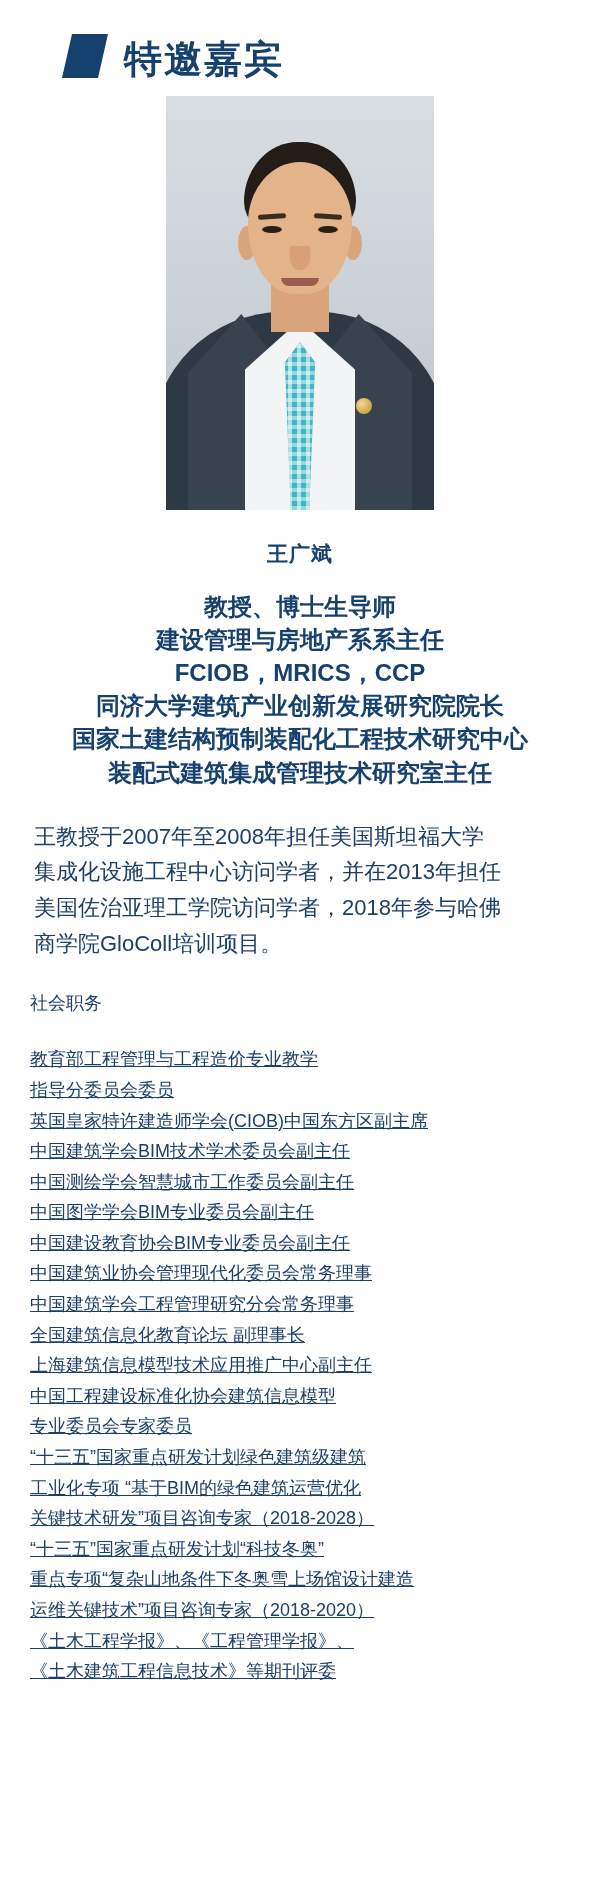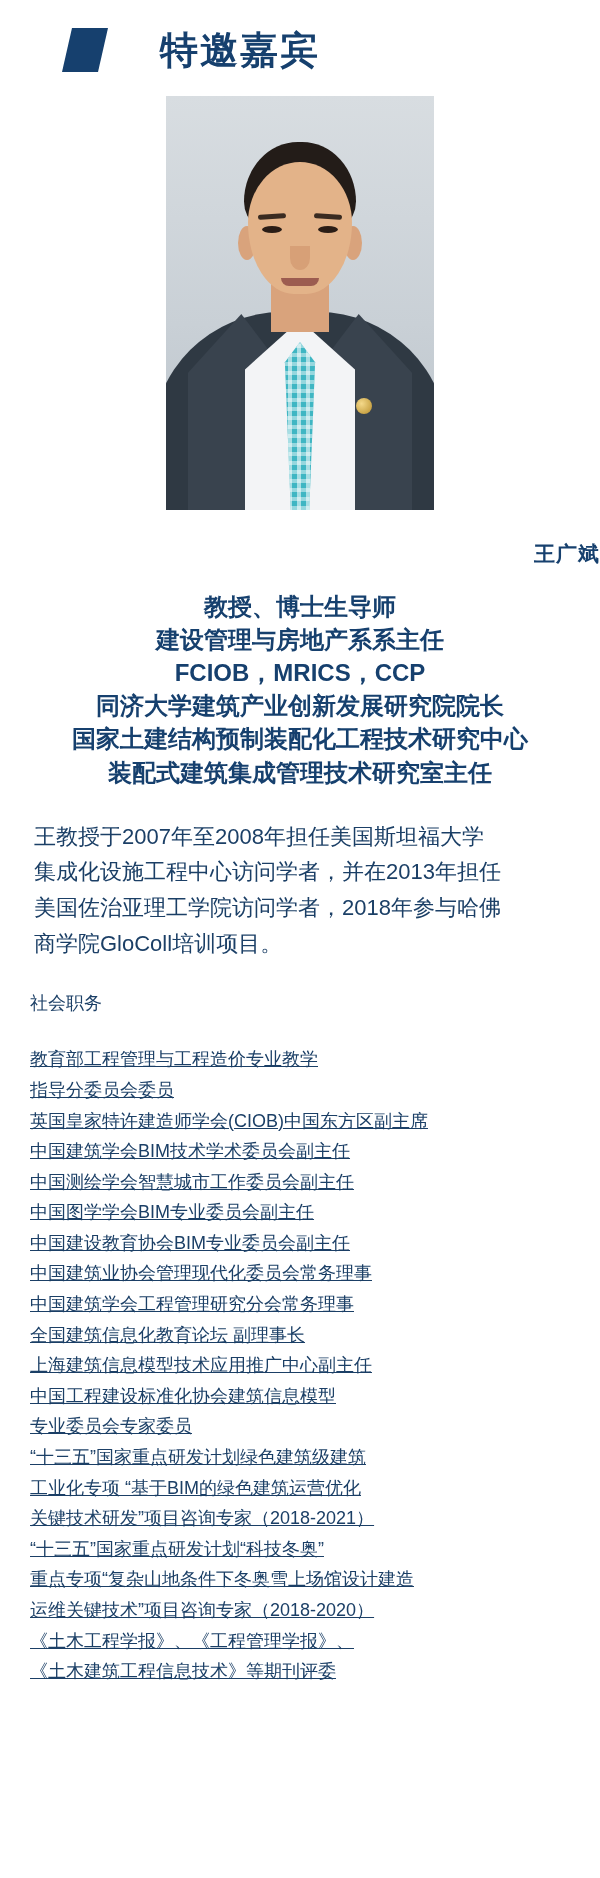"特邀嘉宾" .header { align-items: center -> flex-end; gap: 36px -> none }
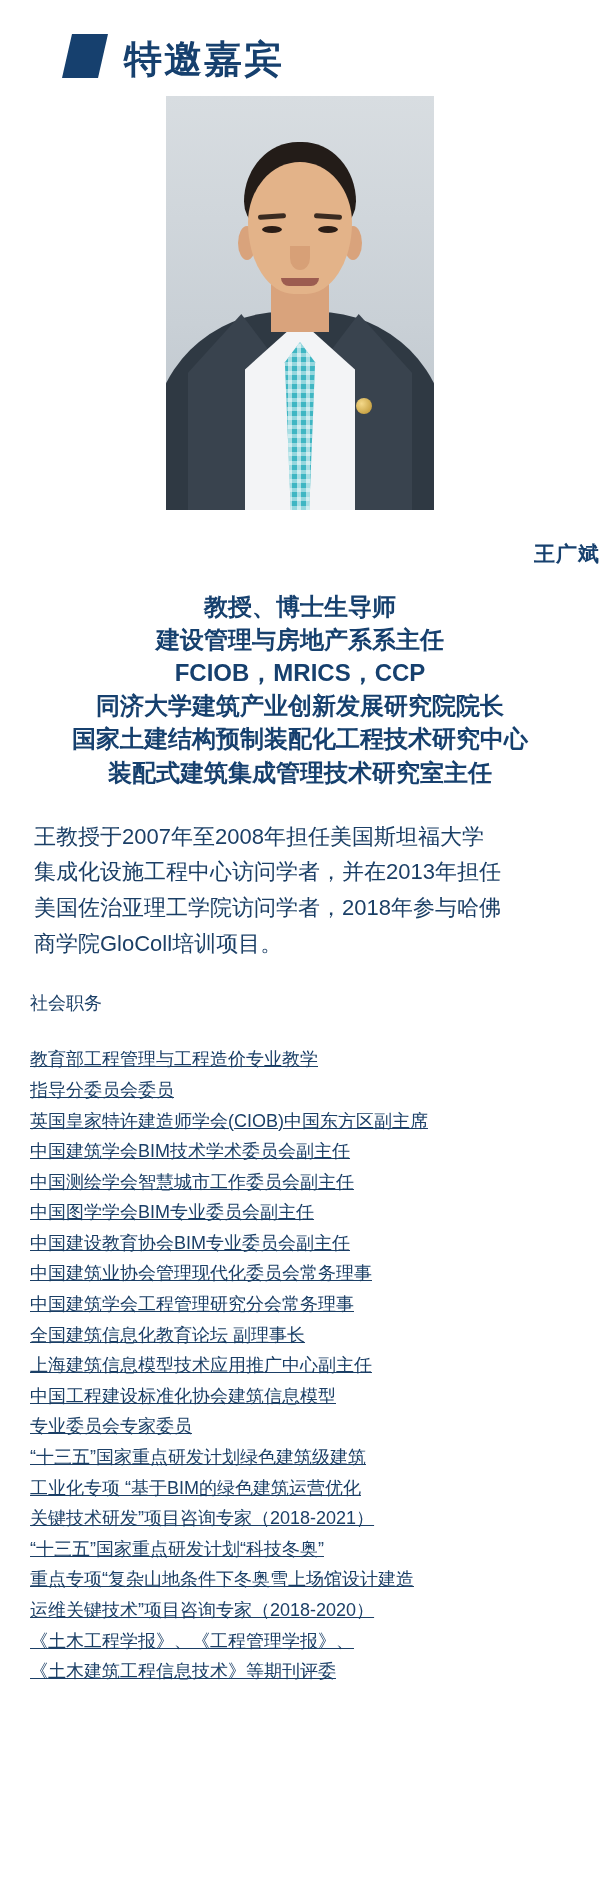"王广斌" .name { text-align: right -> center }
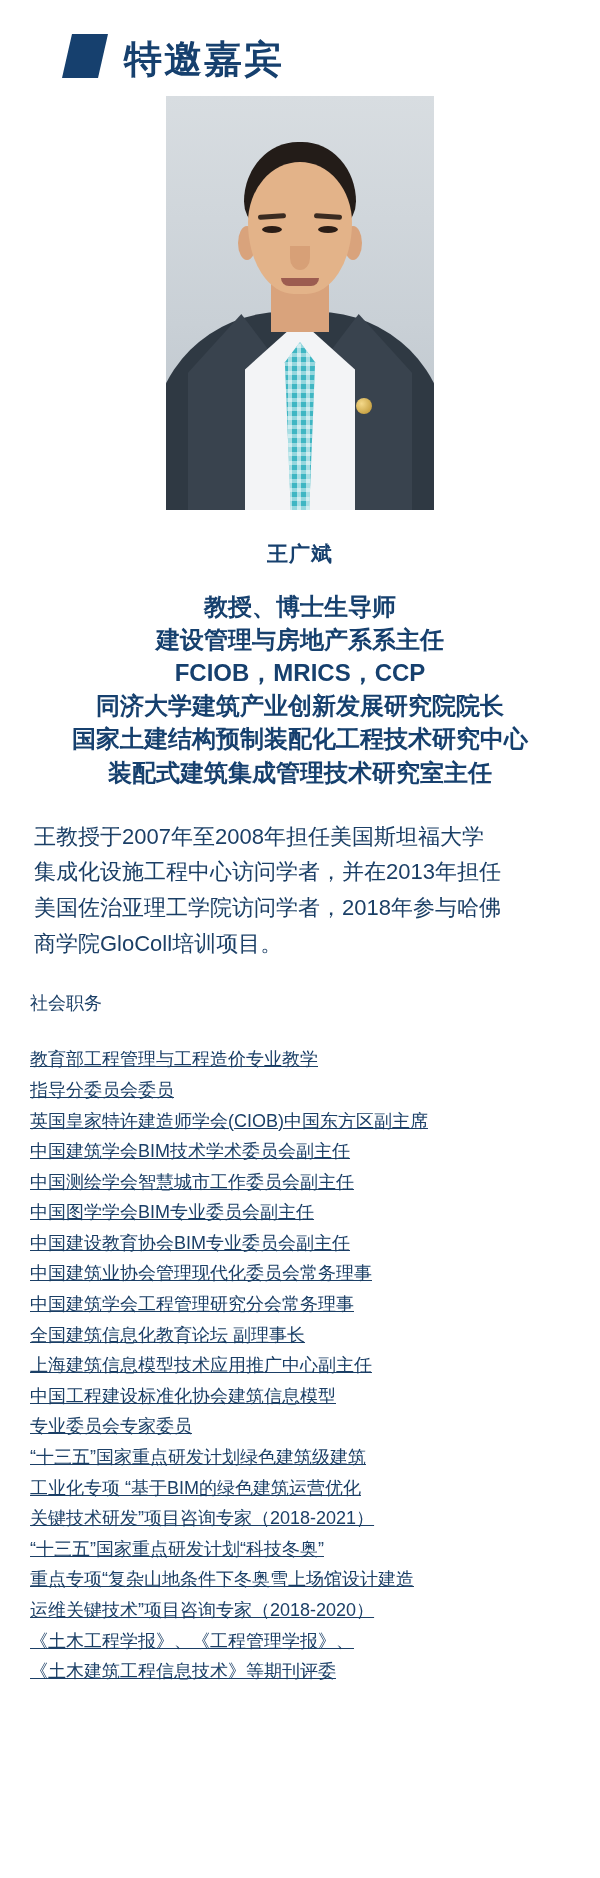"关键技术研发”项目咨询专家（2018-2021）" div { text: 2018-2021 -> 2018-2028 }
